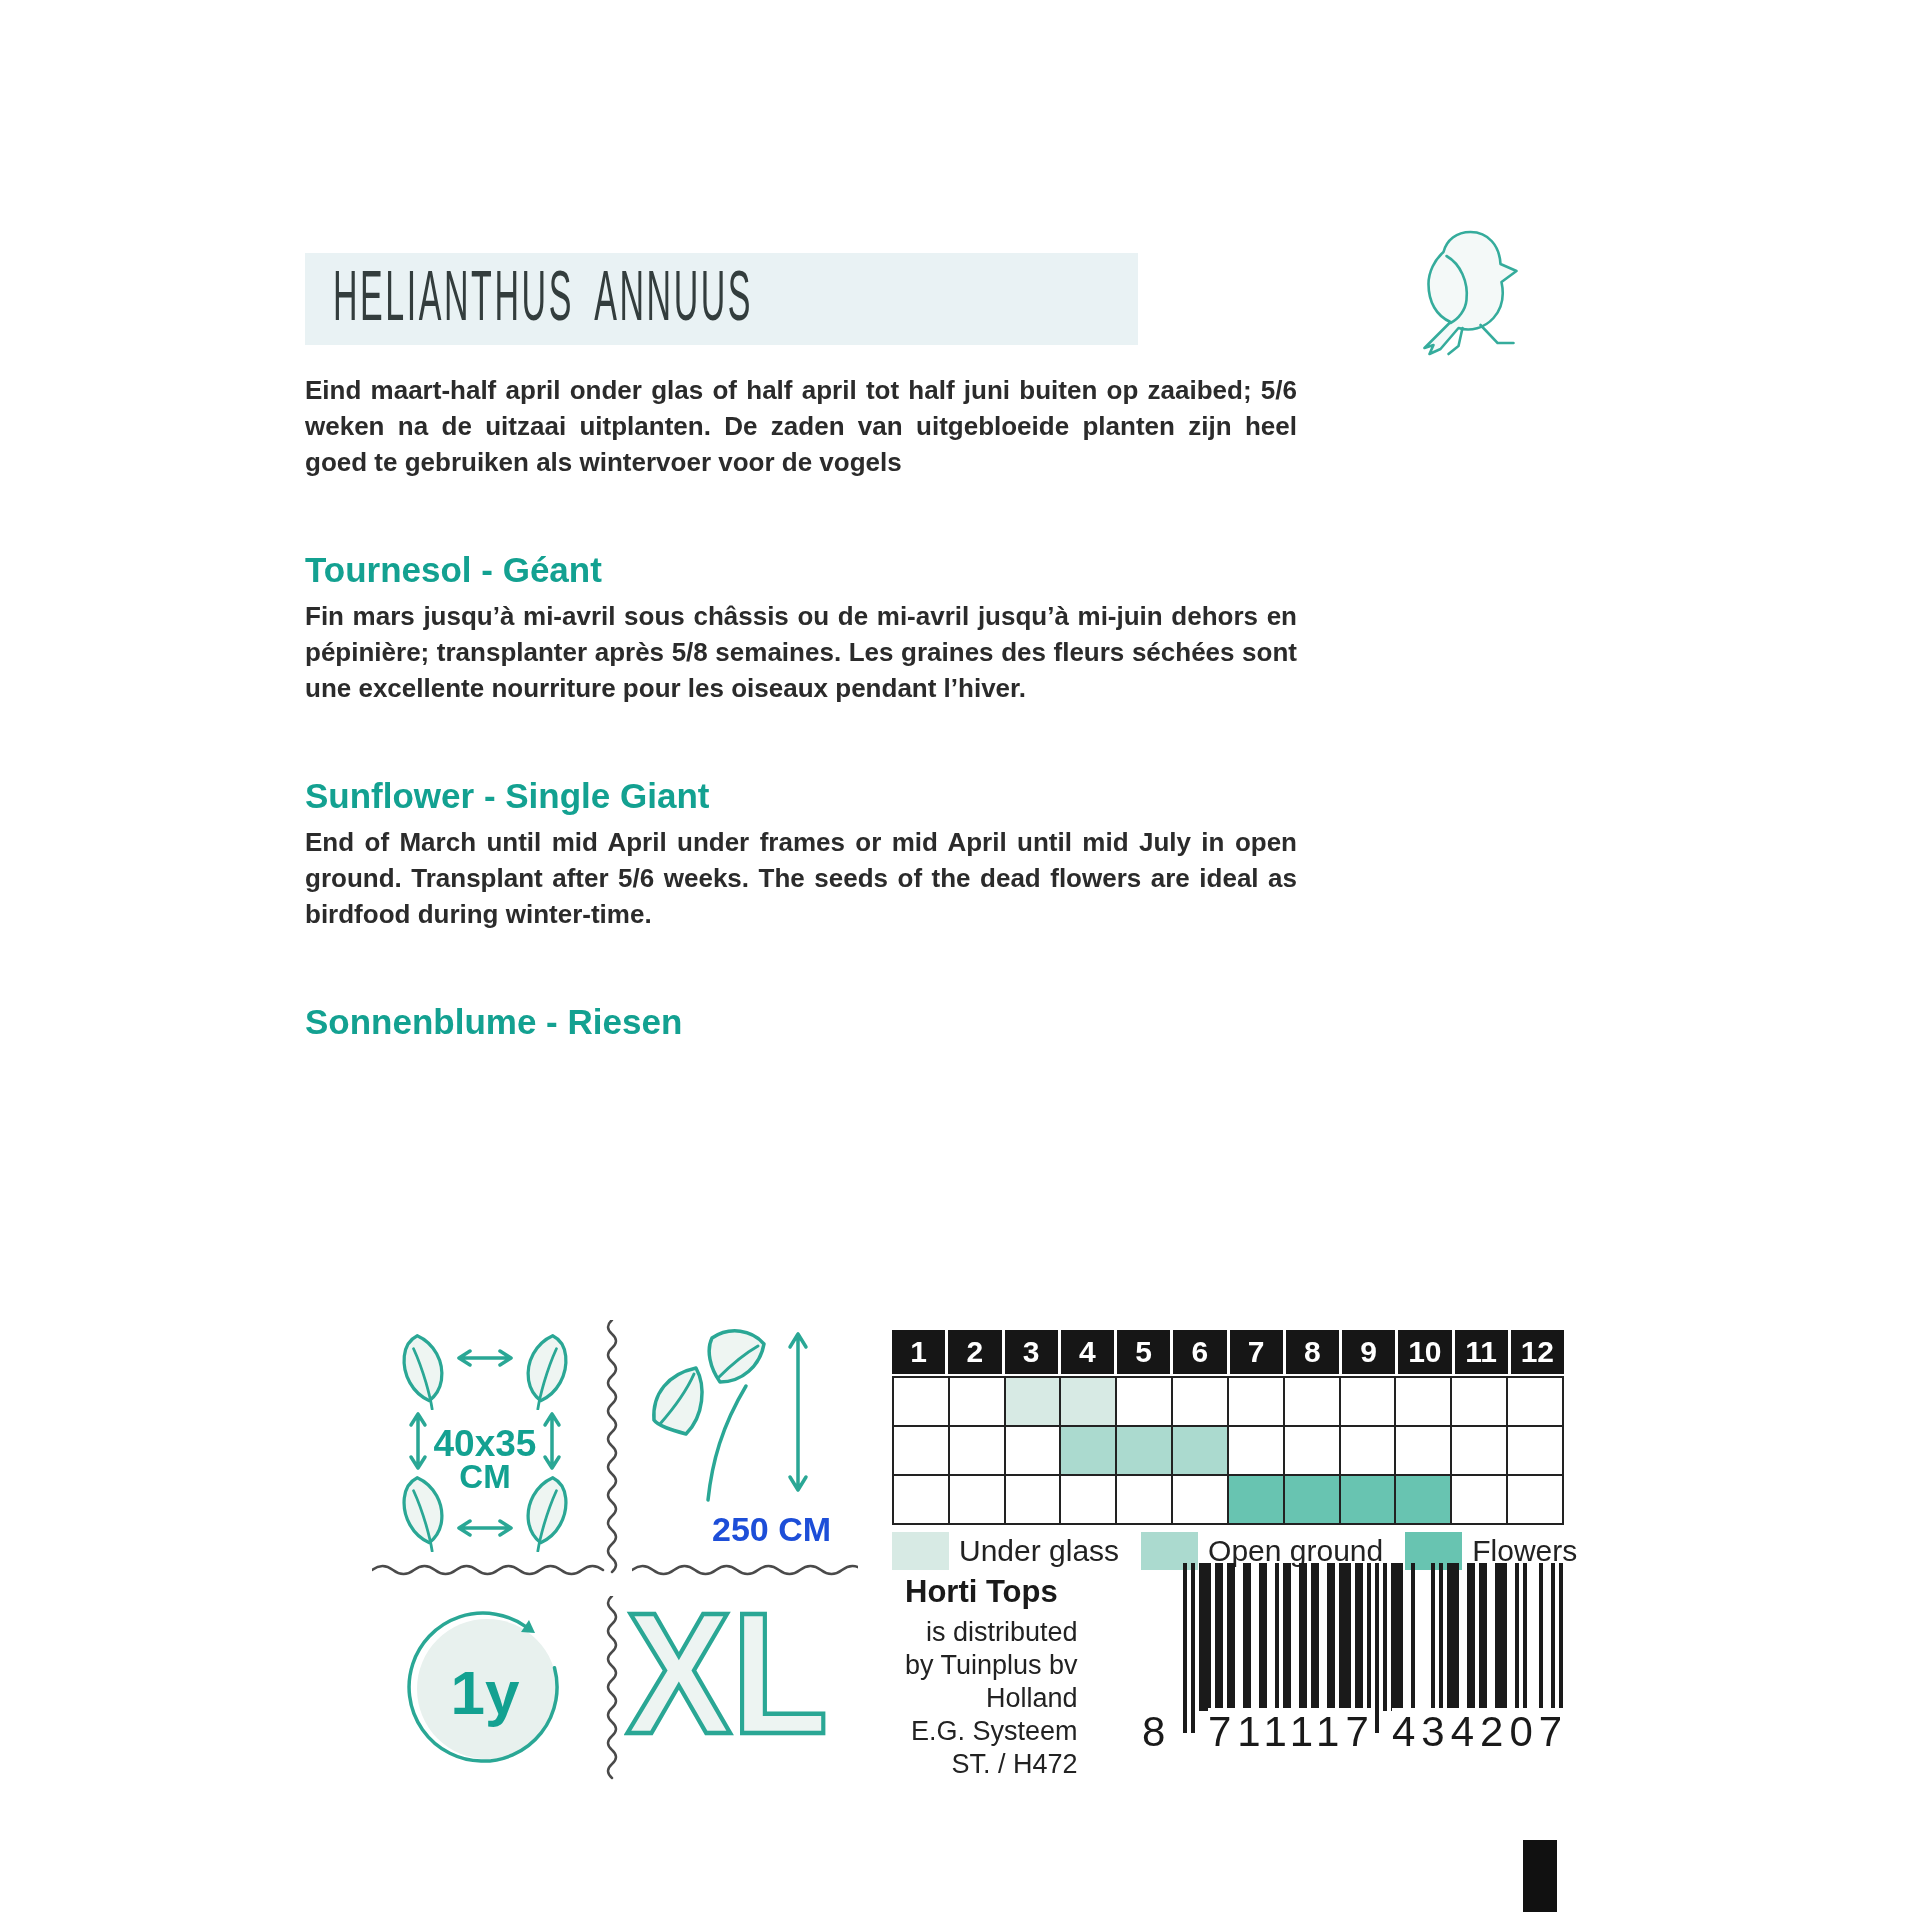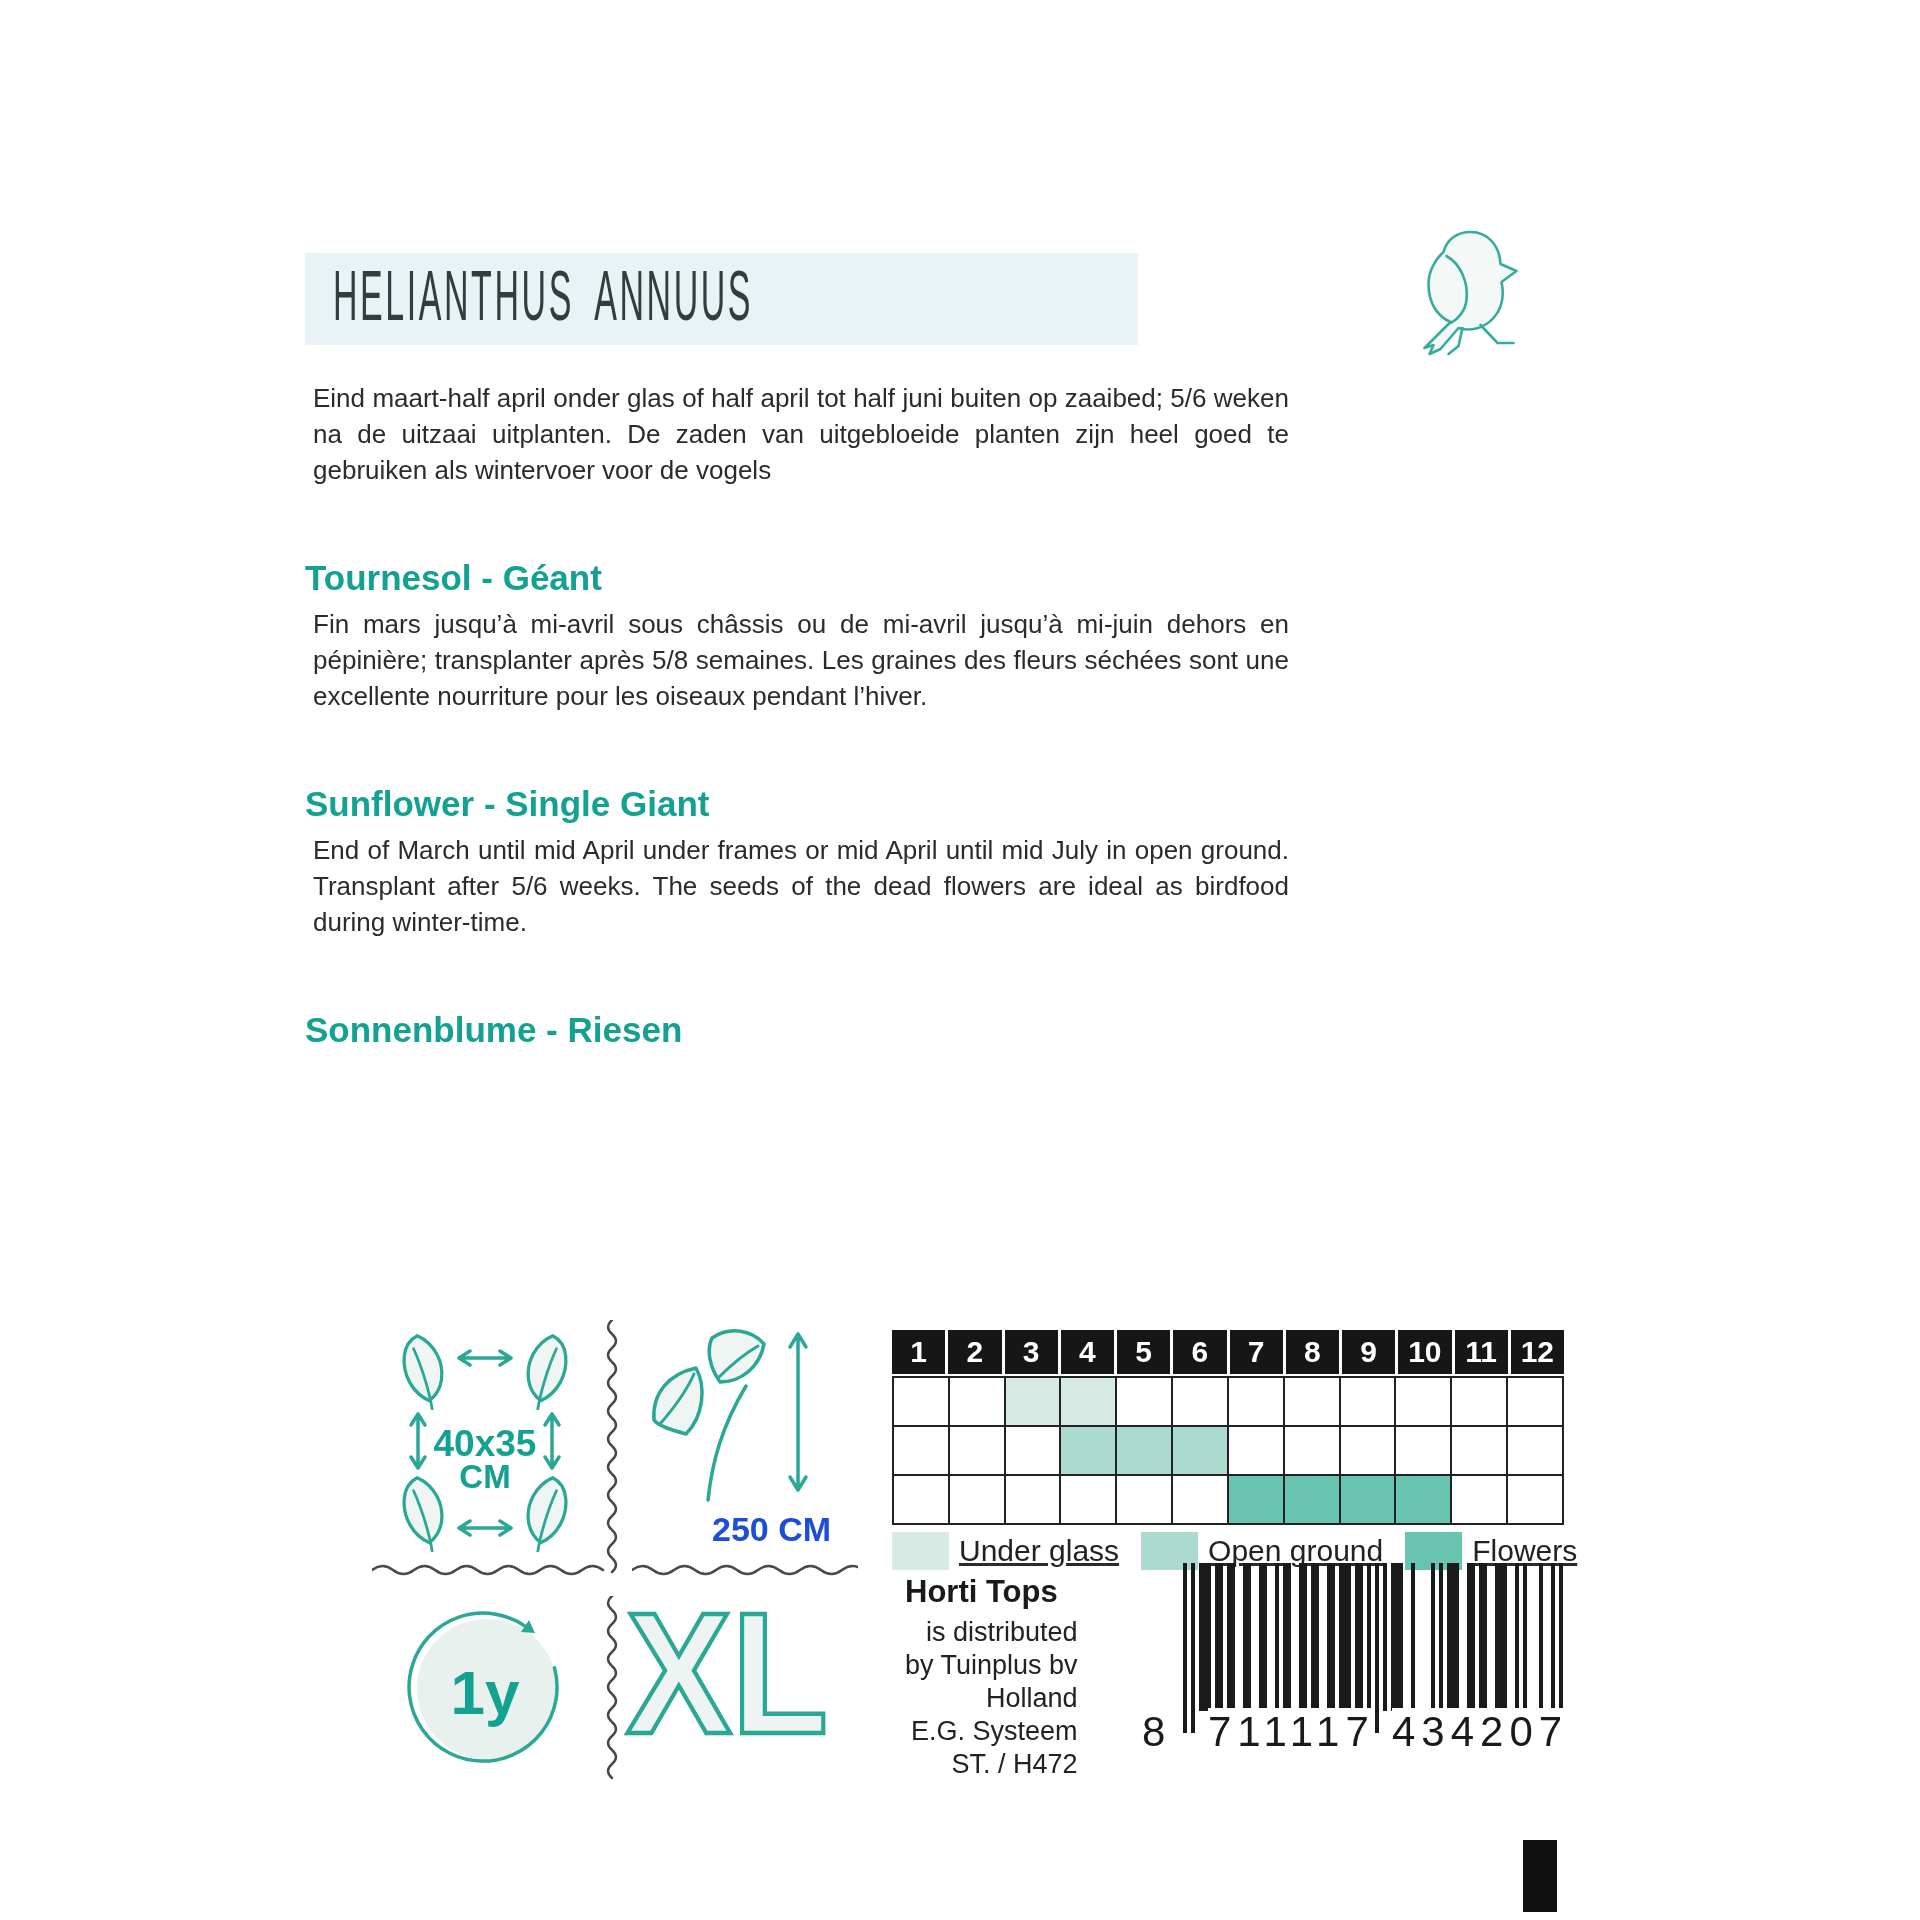"Eind maart-half april onder glas" .section p { font-weight: none -> bold; margin: 8px -> 0 }
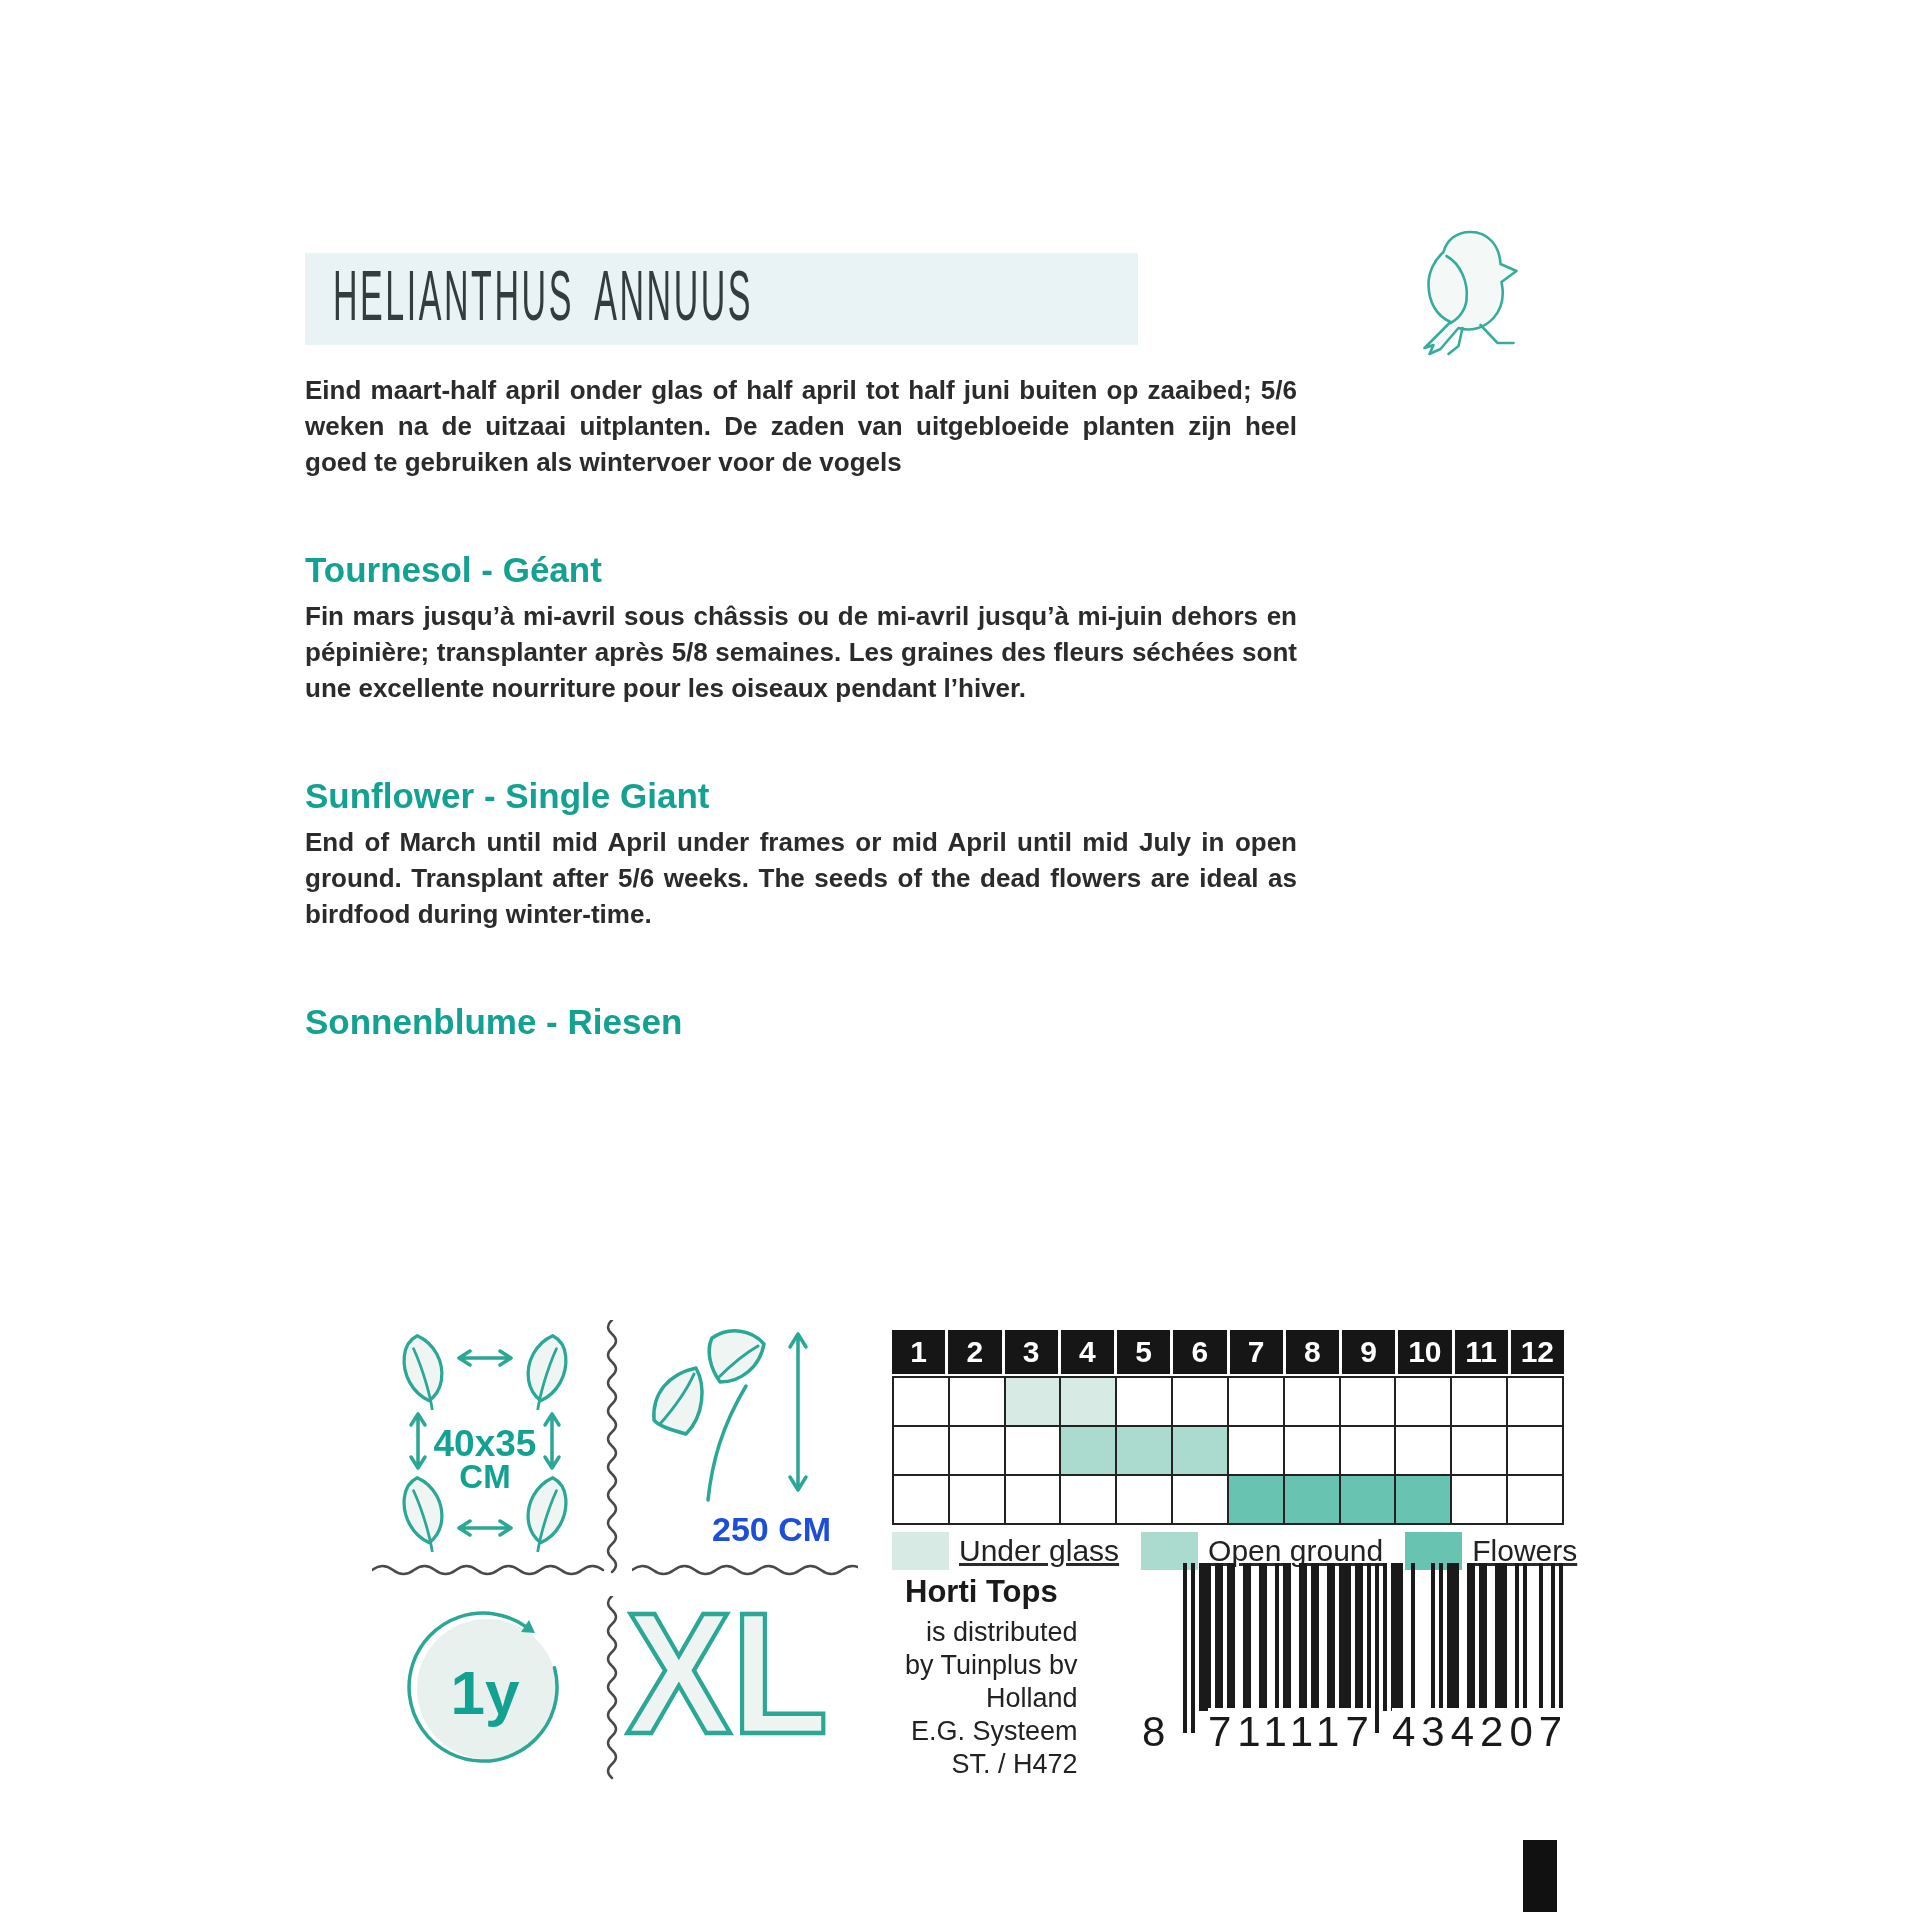"Under glass" .legend { text-decoration: underline -> none }
